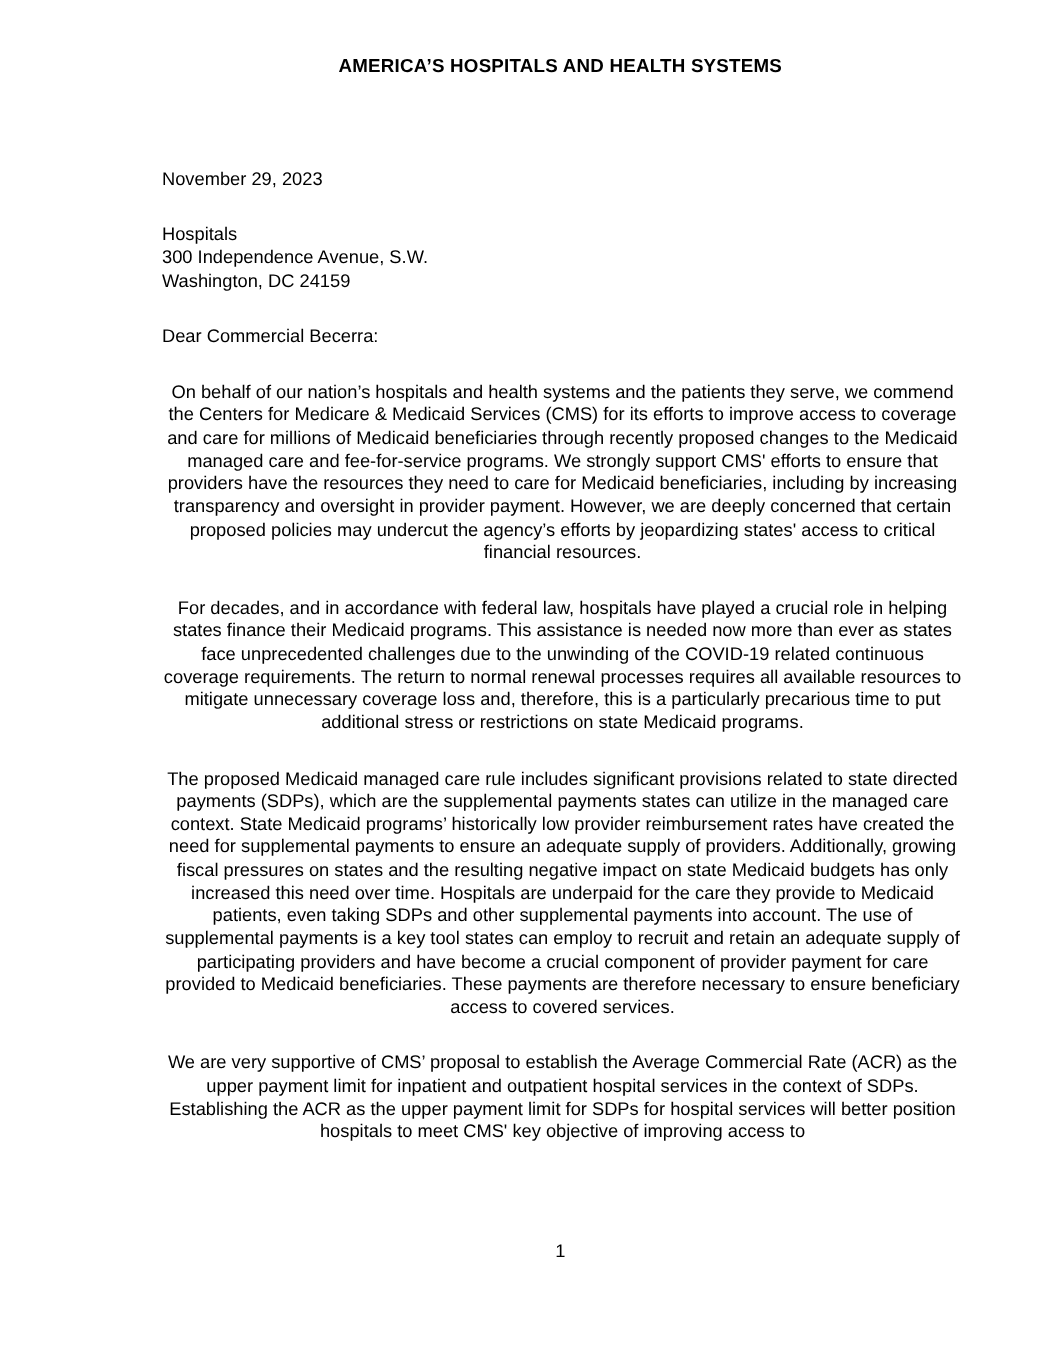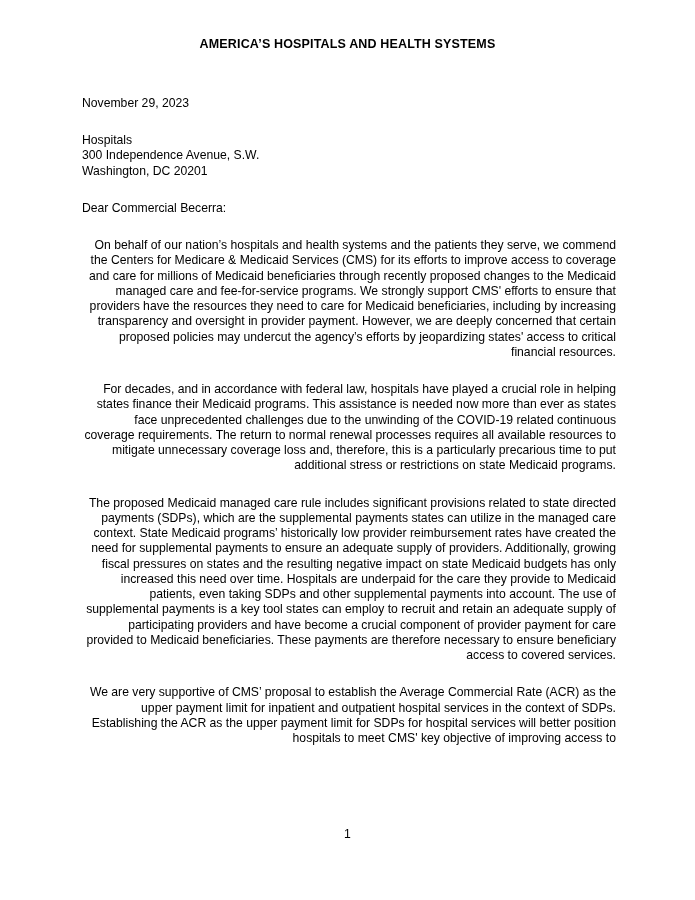"AMERICA’S HOSPITALS AND HEALTH SYSTEMS" .page { margin-left: none -> 26px }
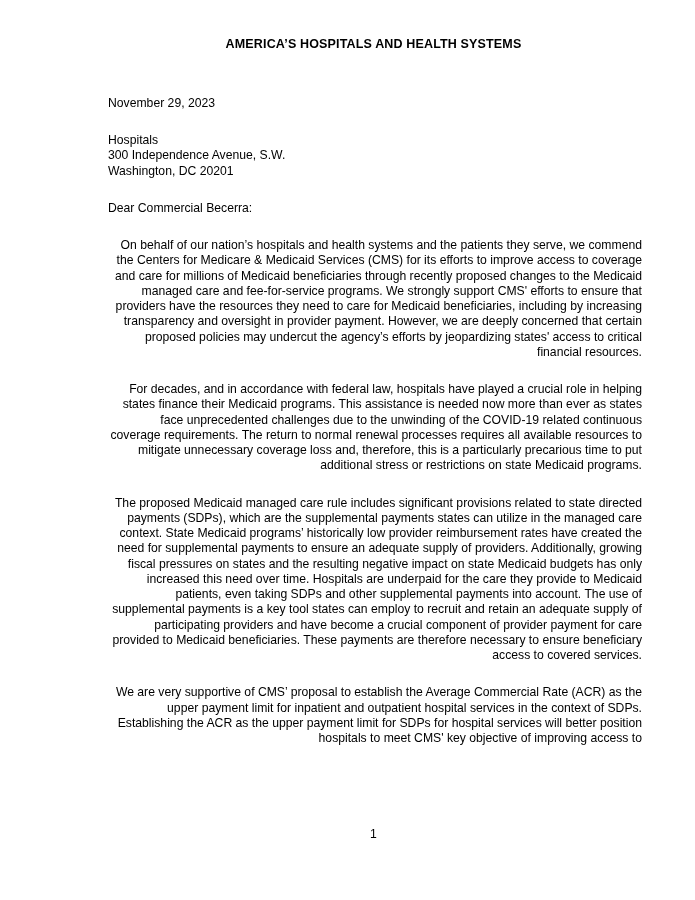"November 29, 2023" .body-block { top: 96px -> 112px }
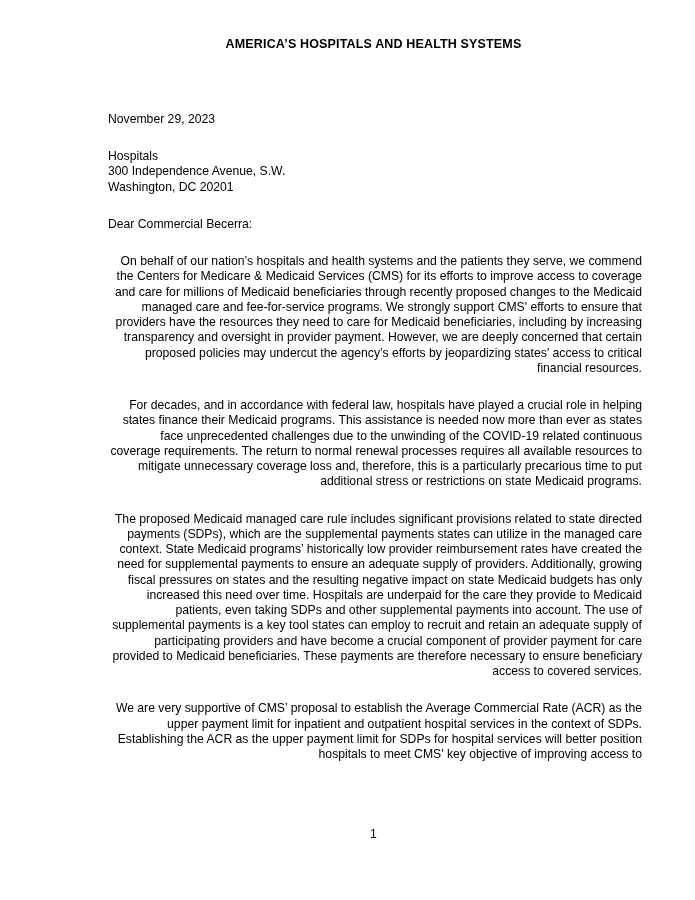"Washington, DC 20201" div.address-line { text: 20201 -> 24159 }
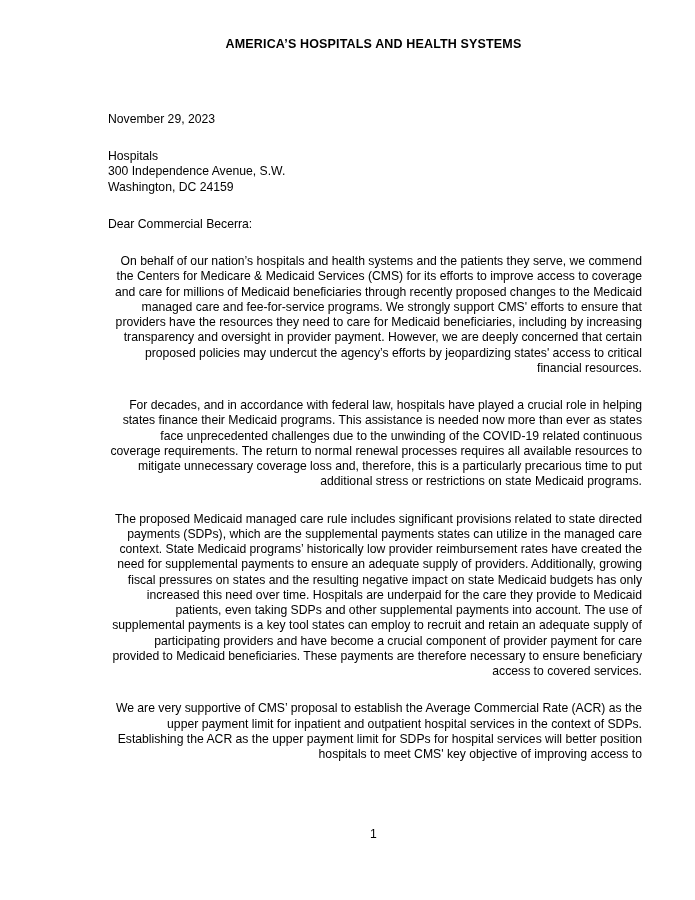"On behalf of our nation’s" .para { text-align: right -> center }
